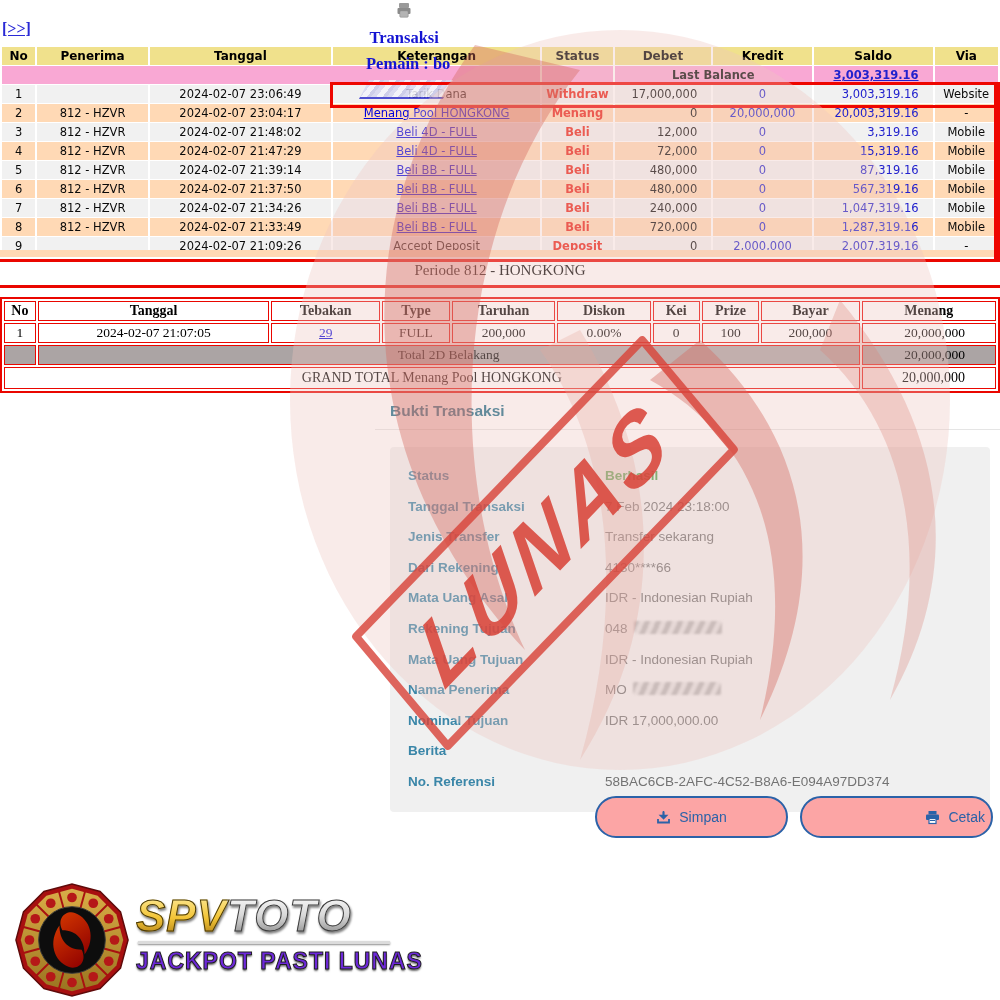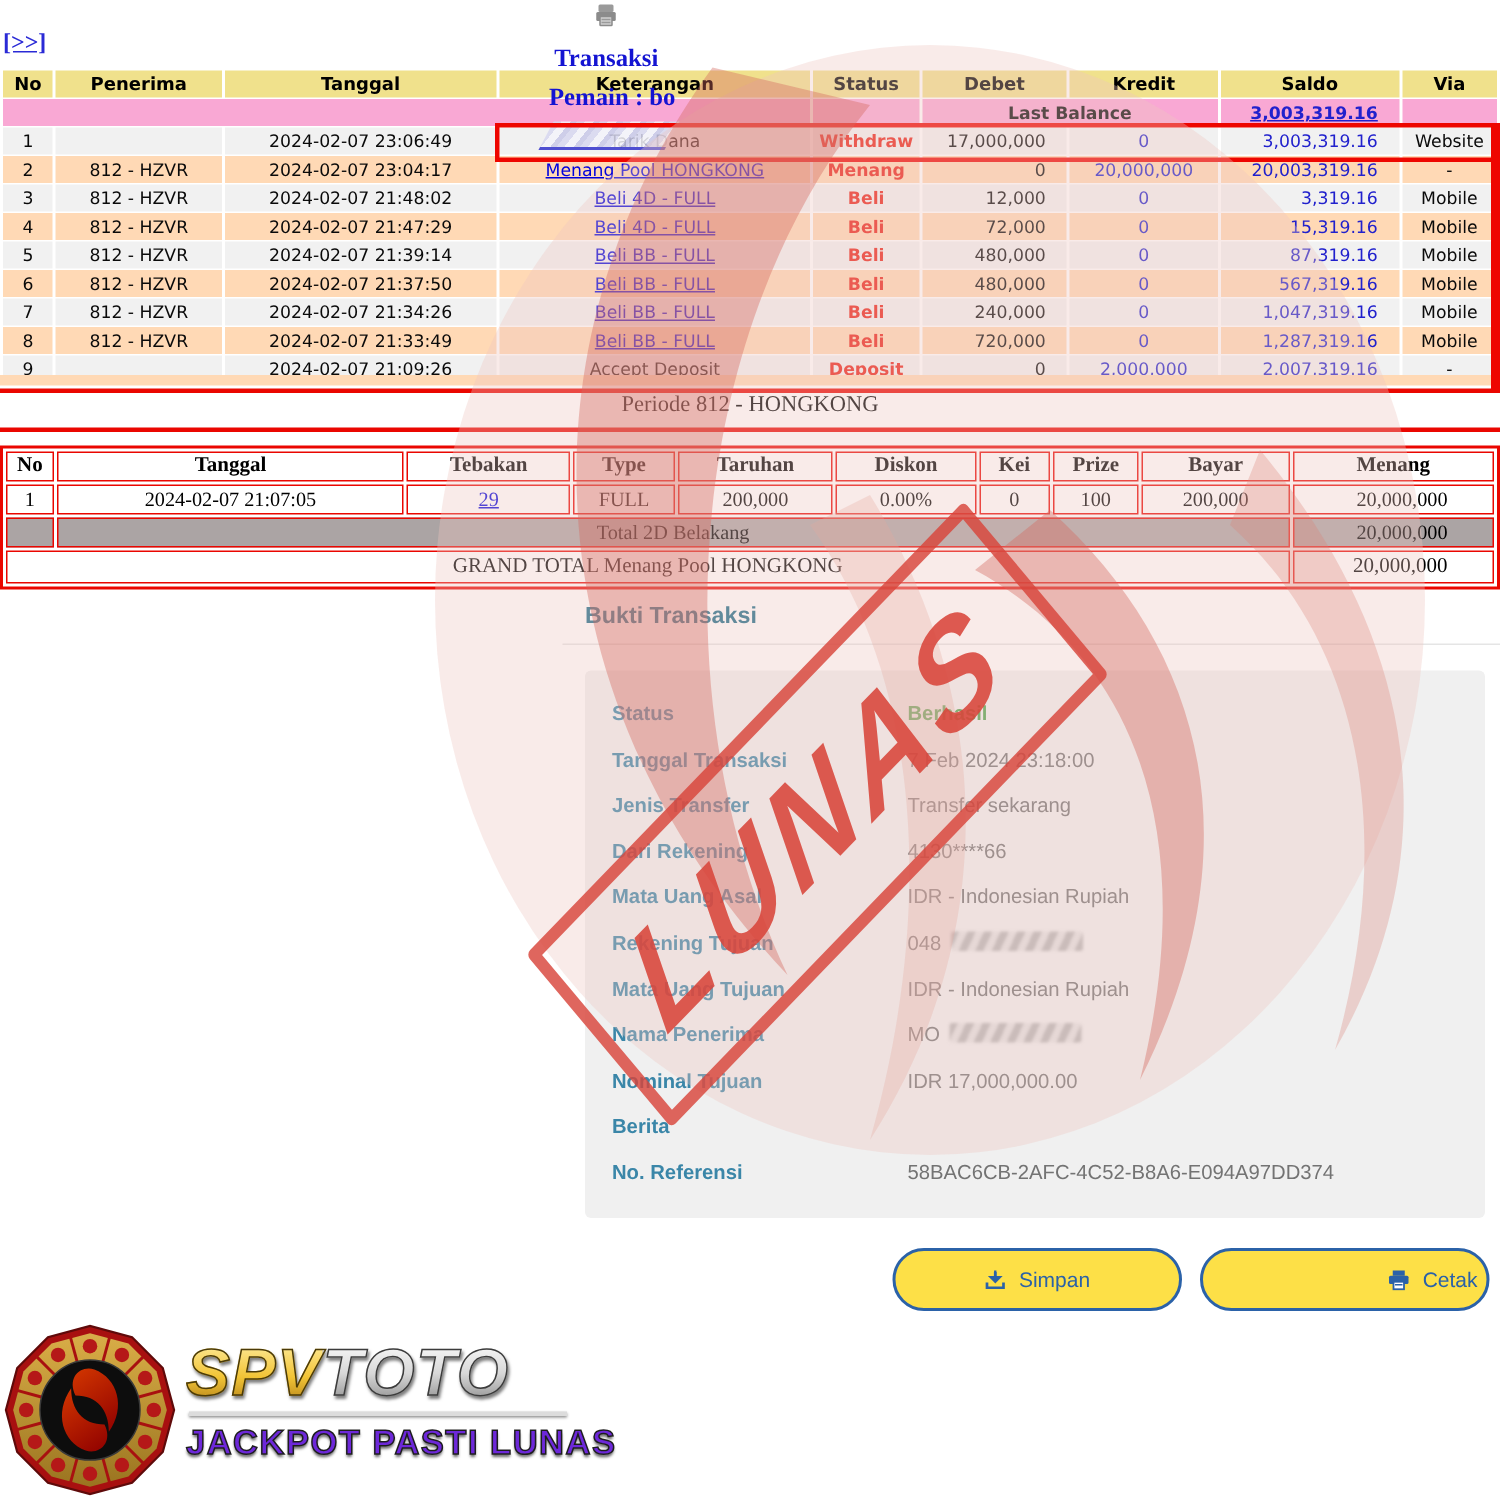"Simpan" .btn { background: #fde047 -> #fca5a5; top: 832px -> 796px }
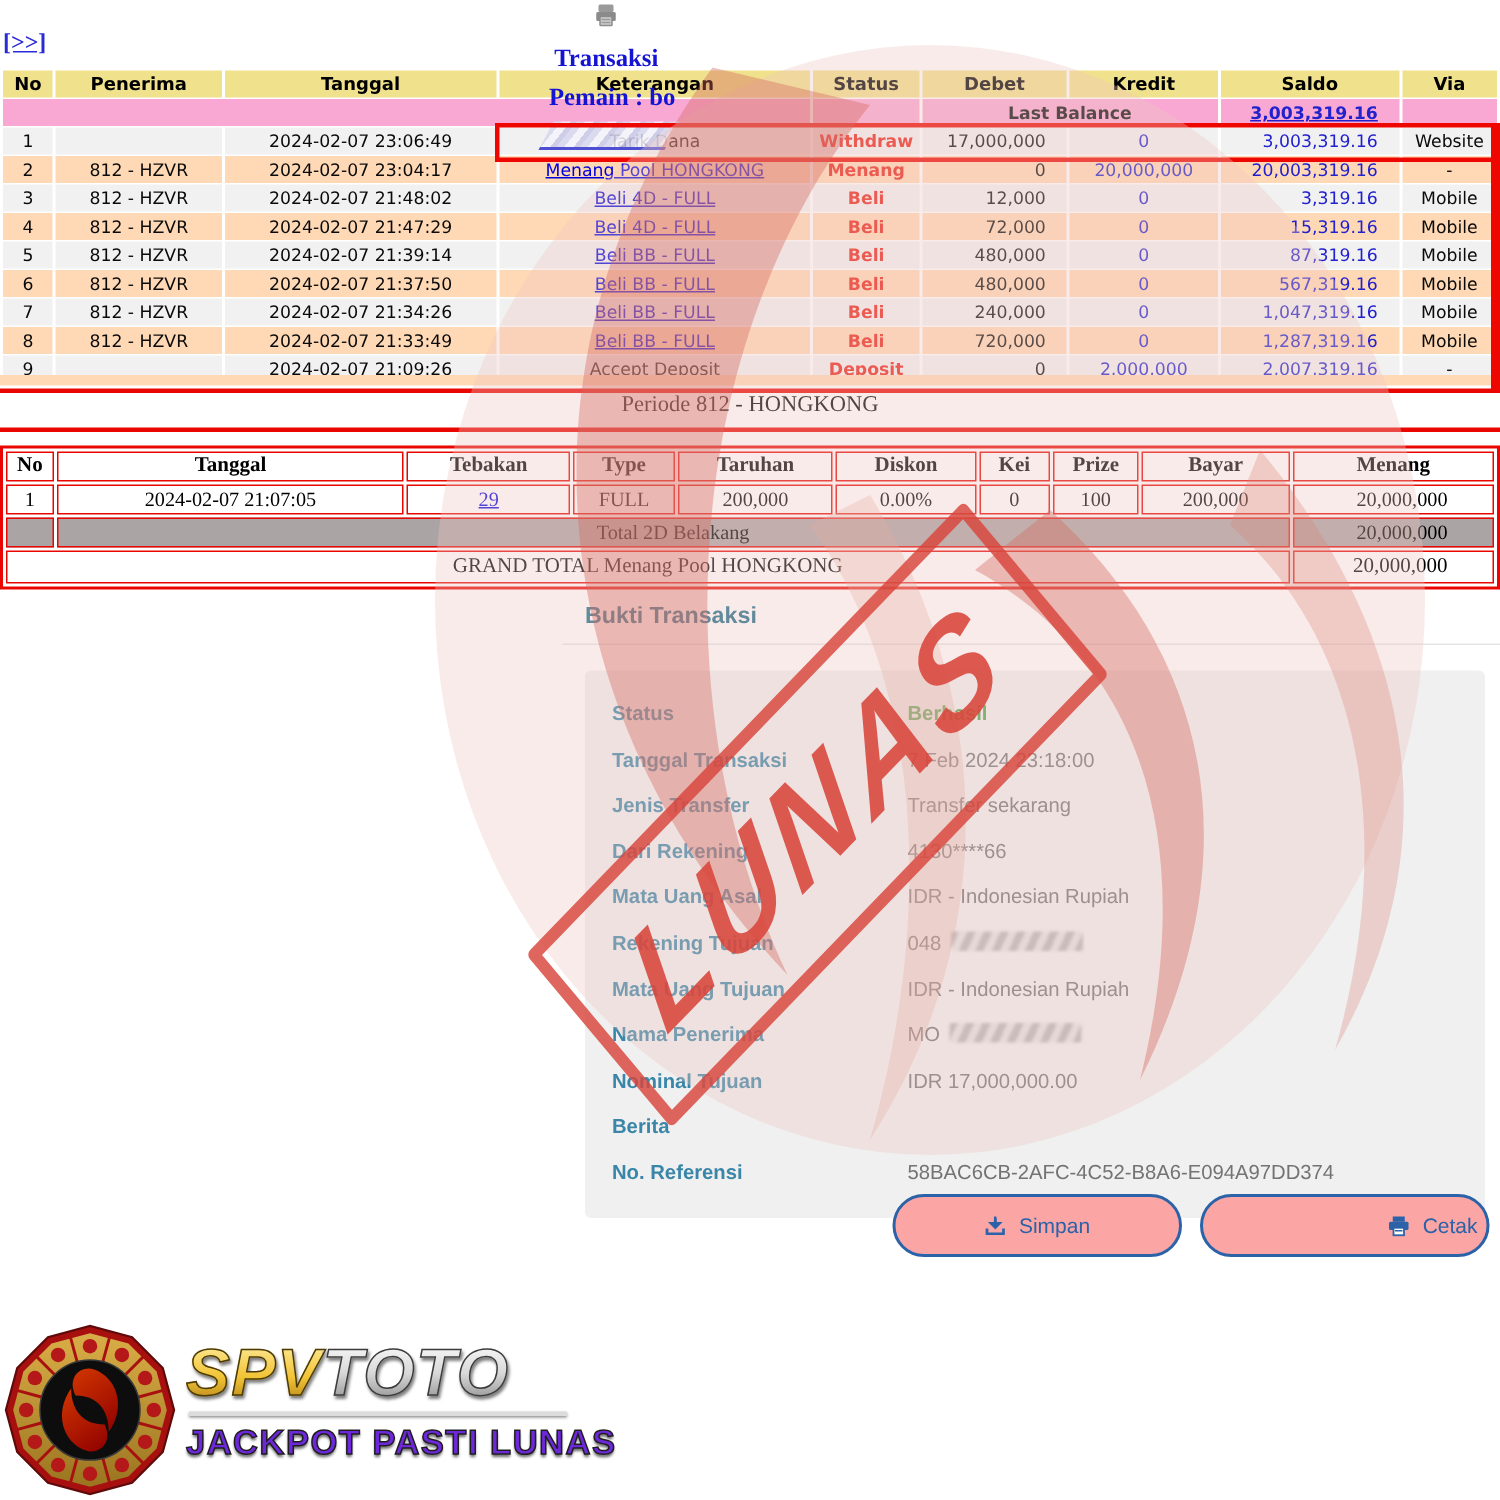"SPVTOTO" .logo { left: 0 -> 12px }
